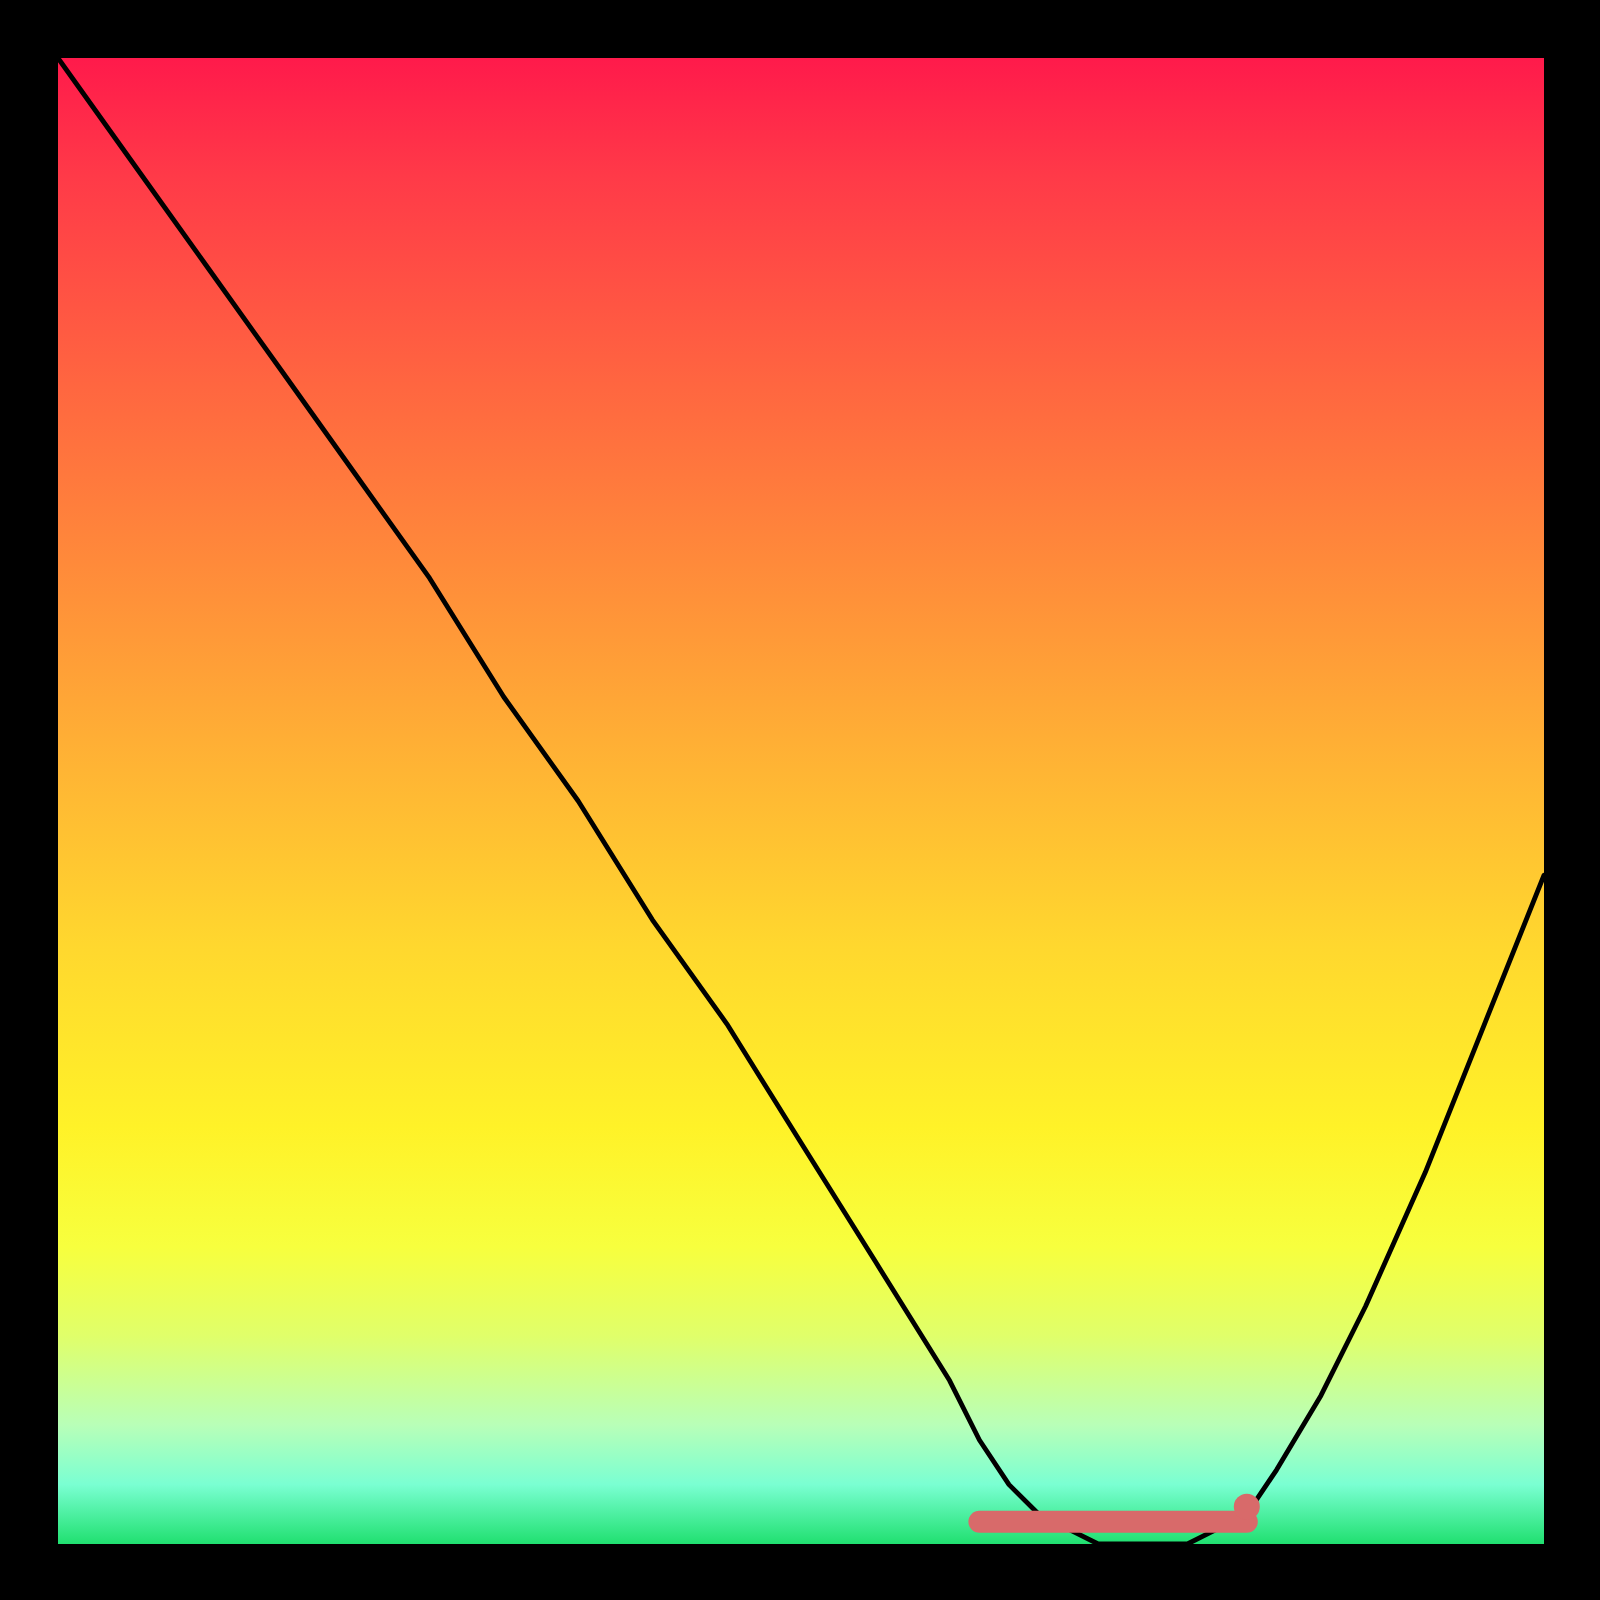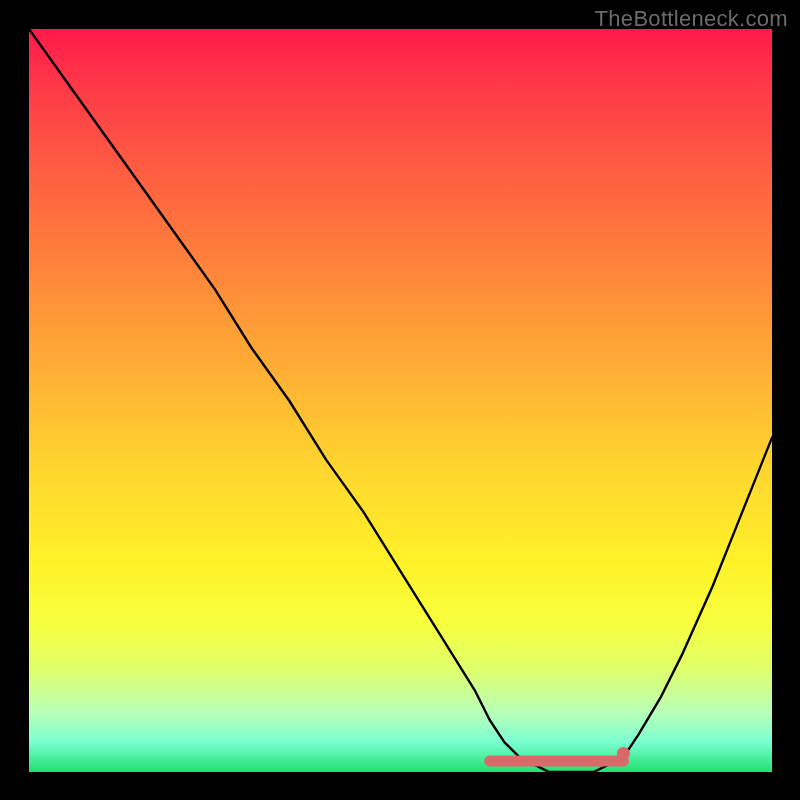"TheBottleneck.com" div.watermark { html: <div>TheBottleneck.com</div> -> none }
